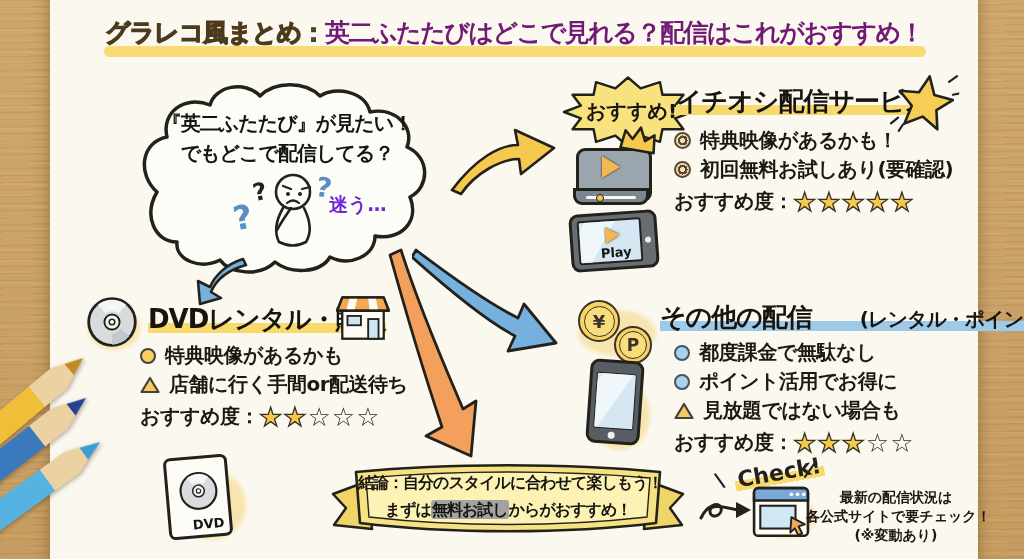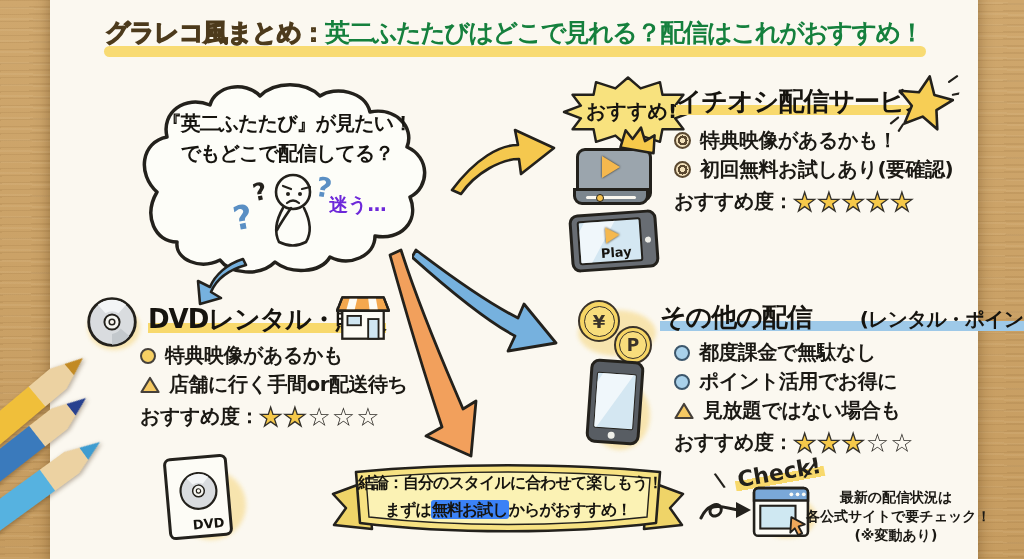"英二ふたたびはどこで見れる？配信はこれがおすすめ！" .title-main { color: #15803d -> #701a75 }
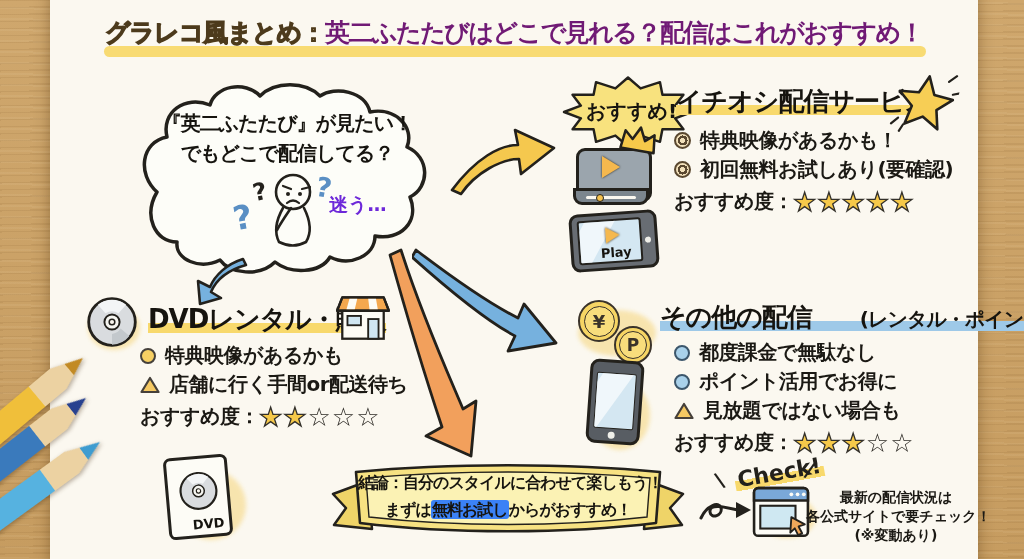"無料お試し" .hl-orange { background: #3b82f6 -> #a3a3a3 }
